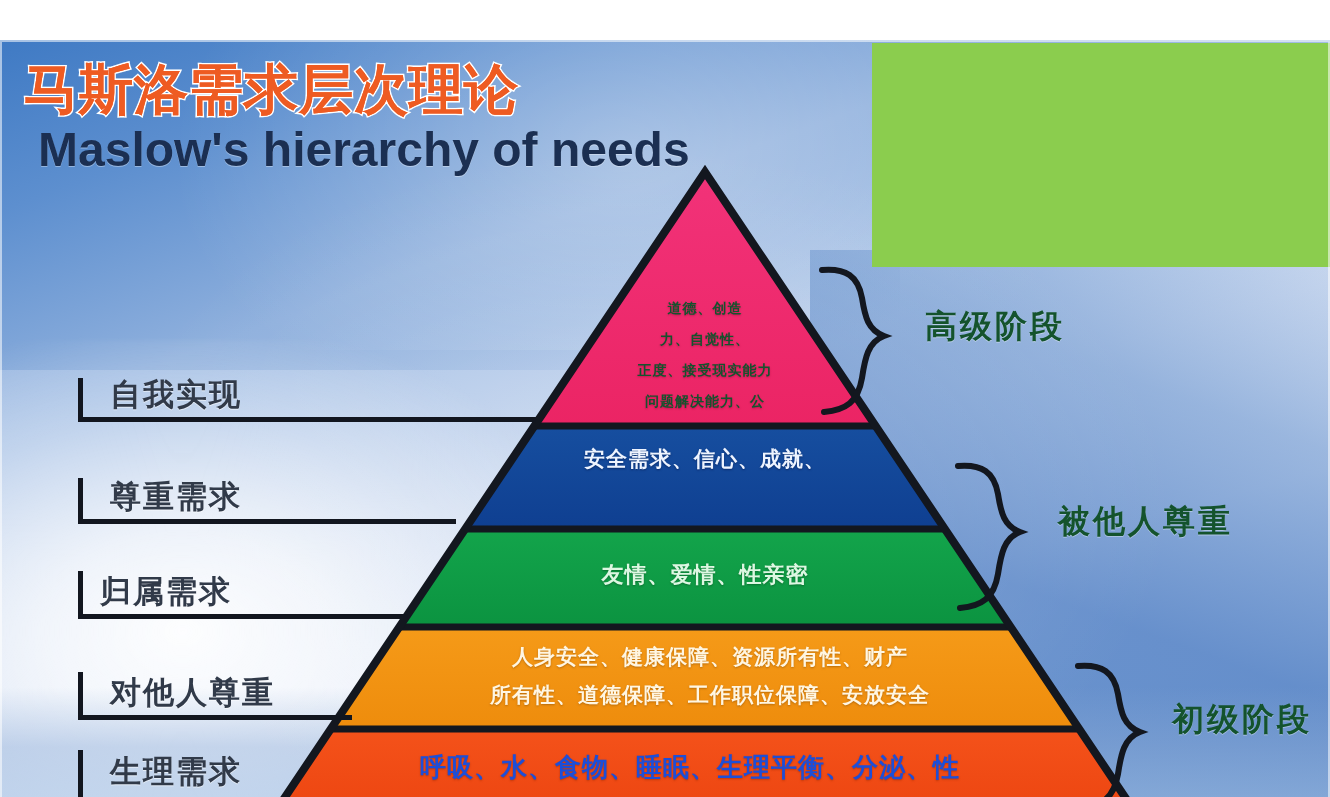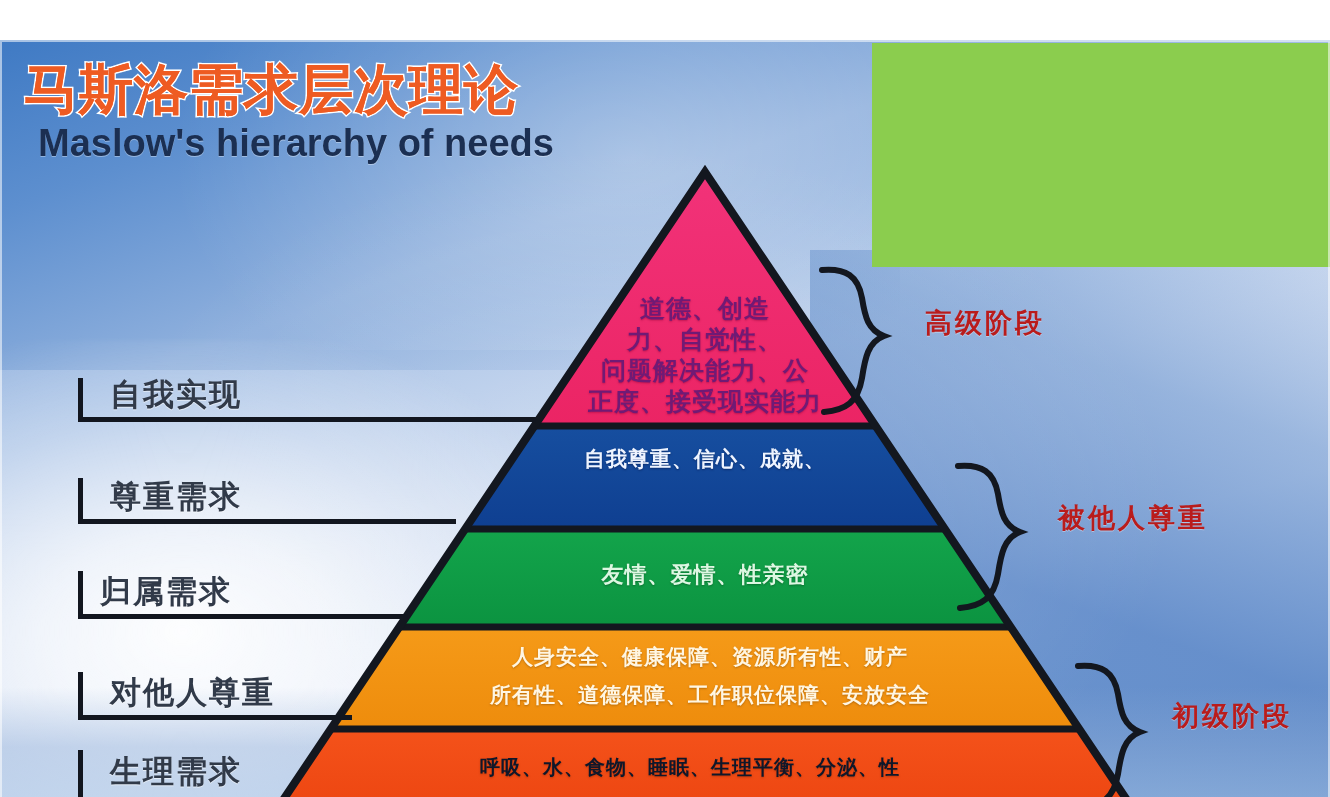"Maslow's hierarchy of needs" .title-en { font-size: 38px -> 48px }
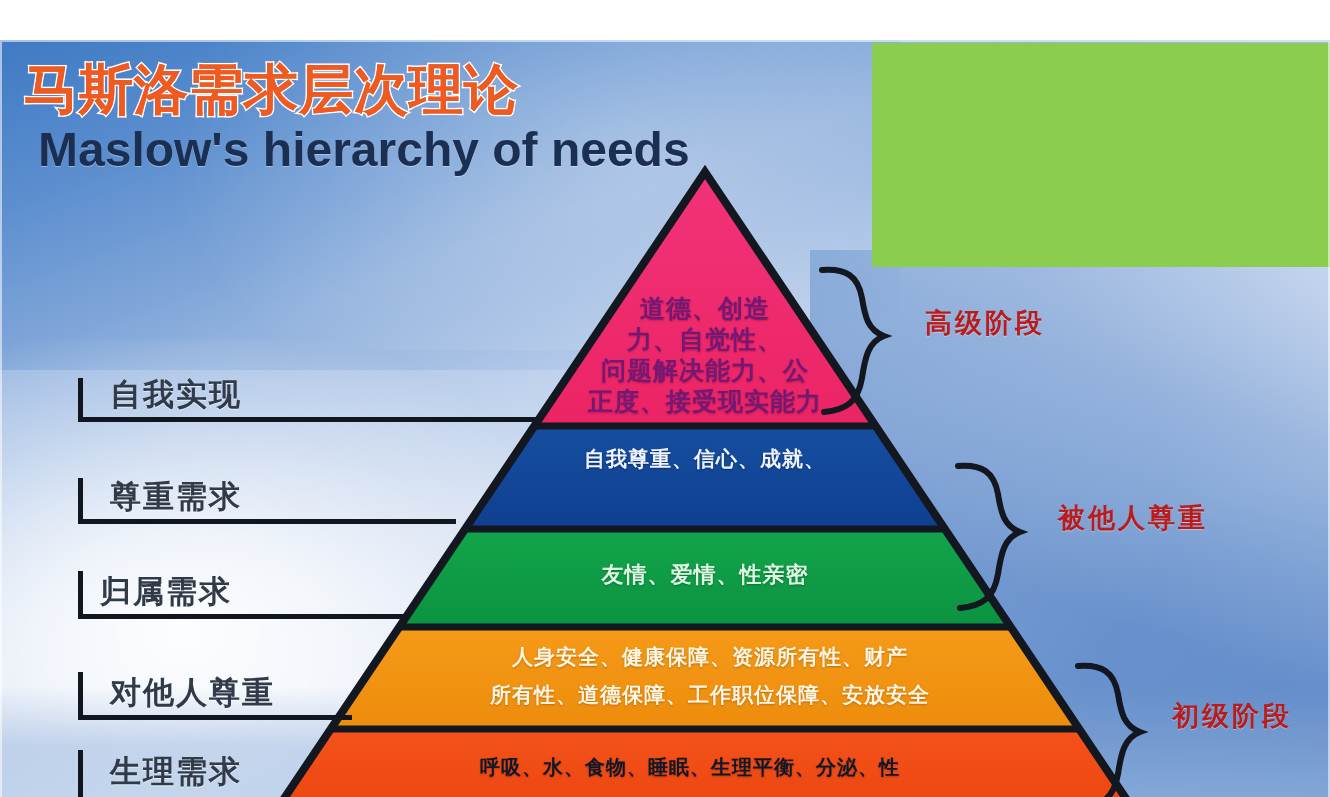"道德、创造" .t-apex { color: #701a75 -> #14532d; font-size: 25px -> 14px }
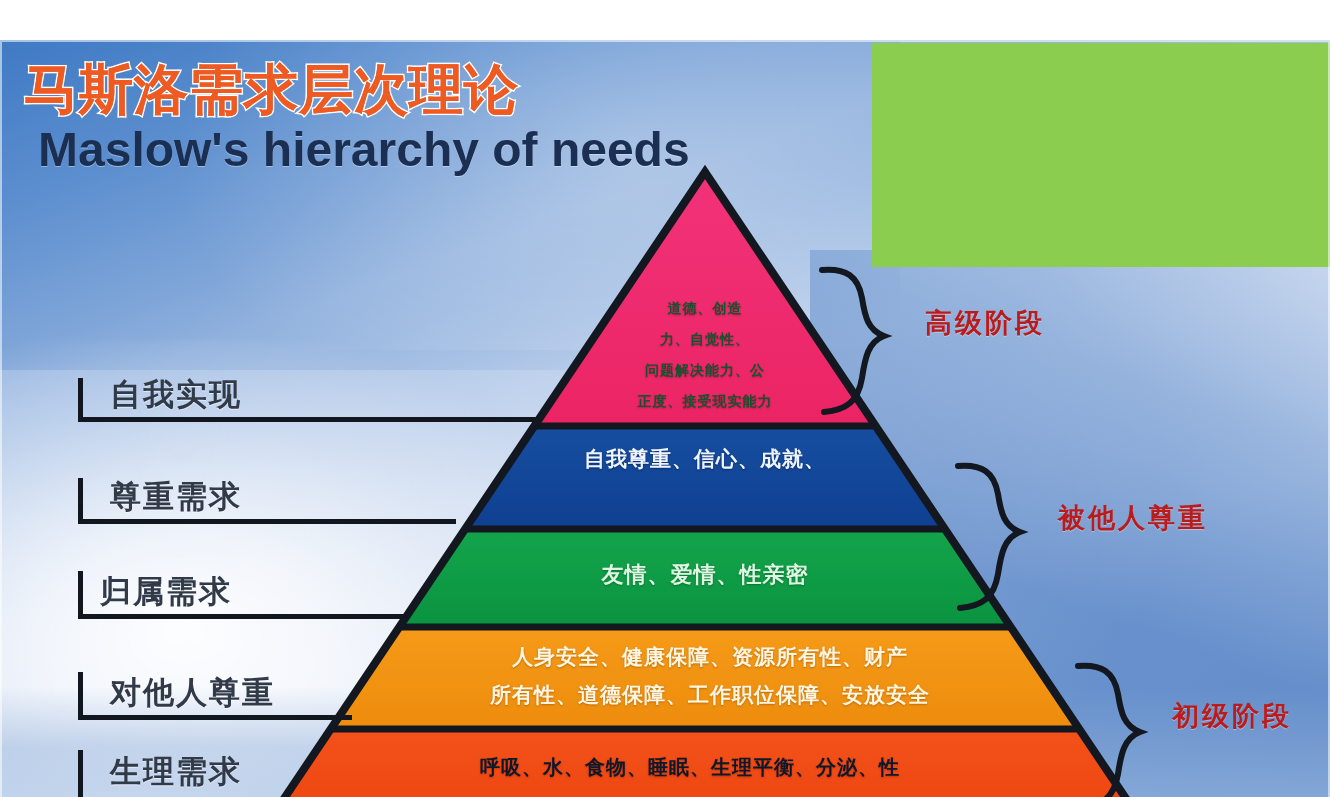"高级阶段" .stage-label { color: #b91c1c -> #14532d; font-size: 27px -> 32px }
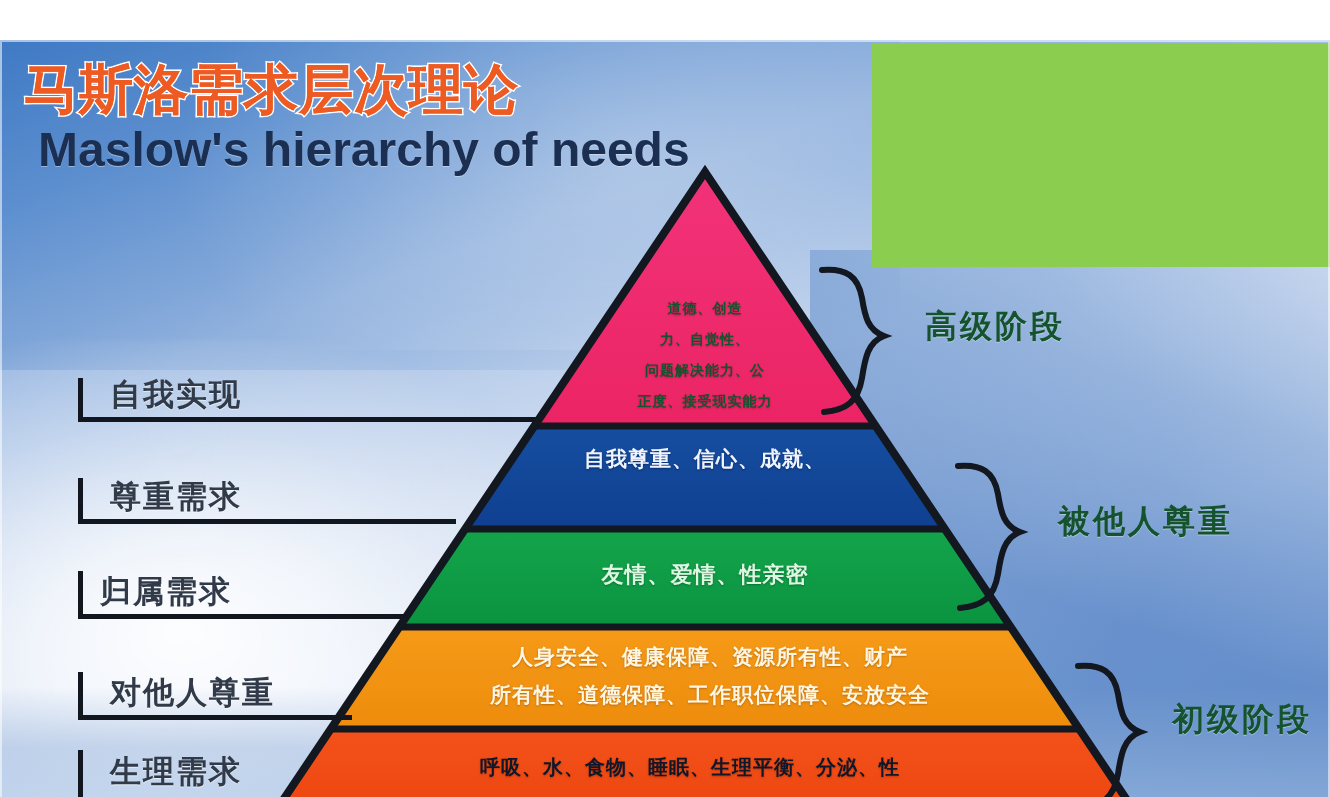"问题解决能力、公" span.line { order: before "正度、接受现实能力" -> after "正度、接受现实能力" }
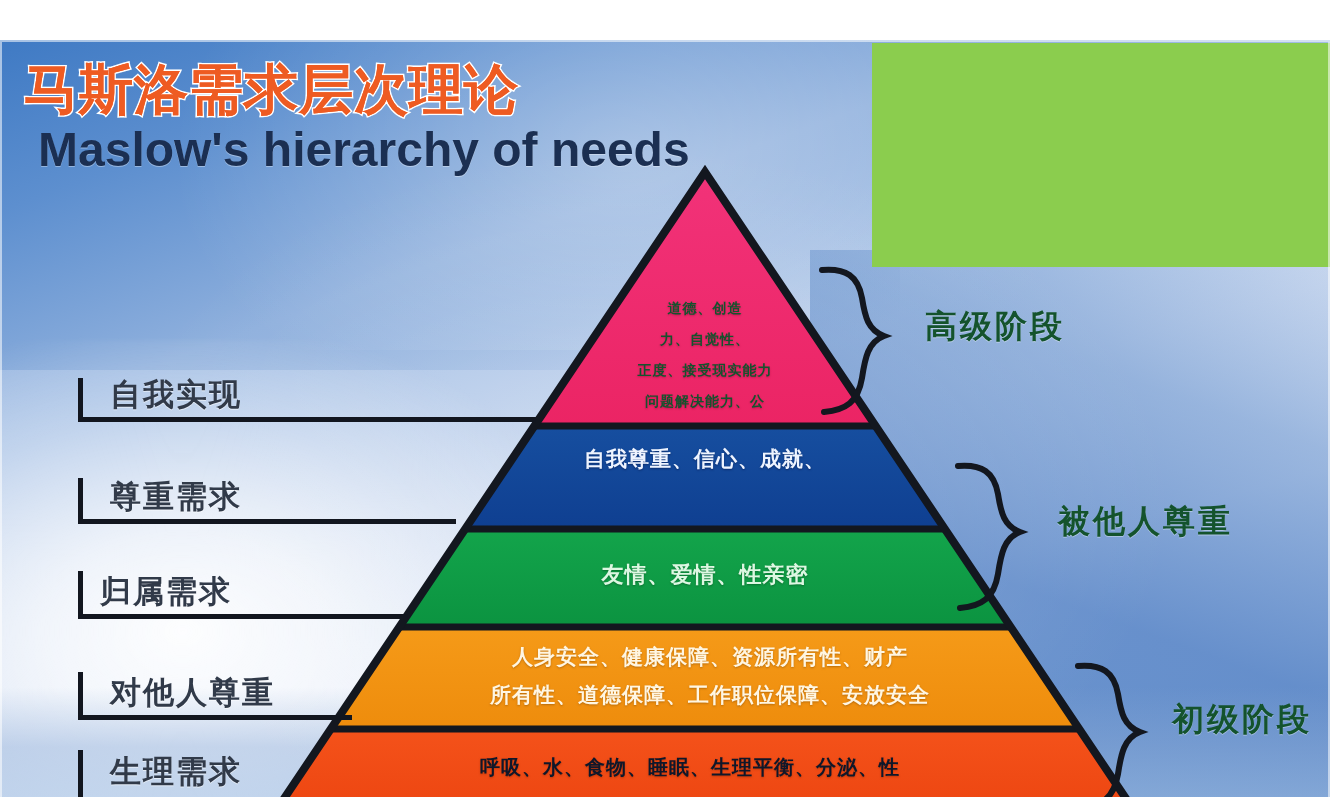"自我尊重、信心、成就、" span.line { text: 自我尊重 -> 安全需求 }
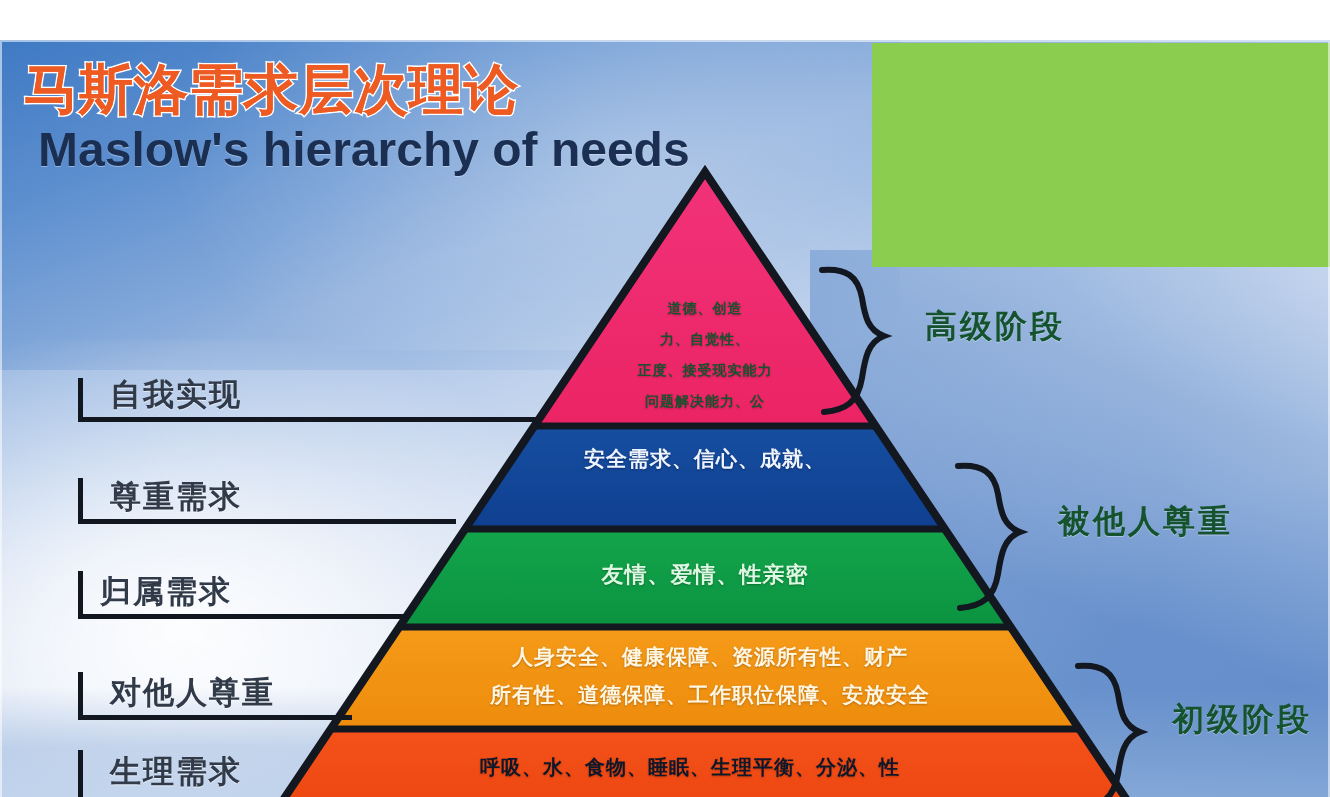"呼吸、水、食物、睡眠、生理平衡、分泌、性" .t-physio { color: #0f172a -> #1d4ed8; font-size: 20px -> 26px }
